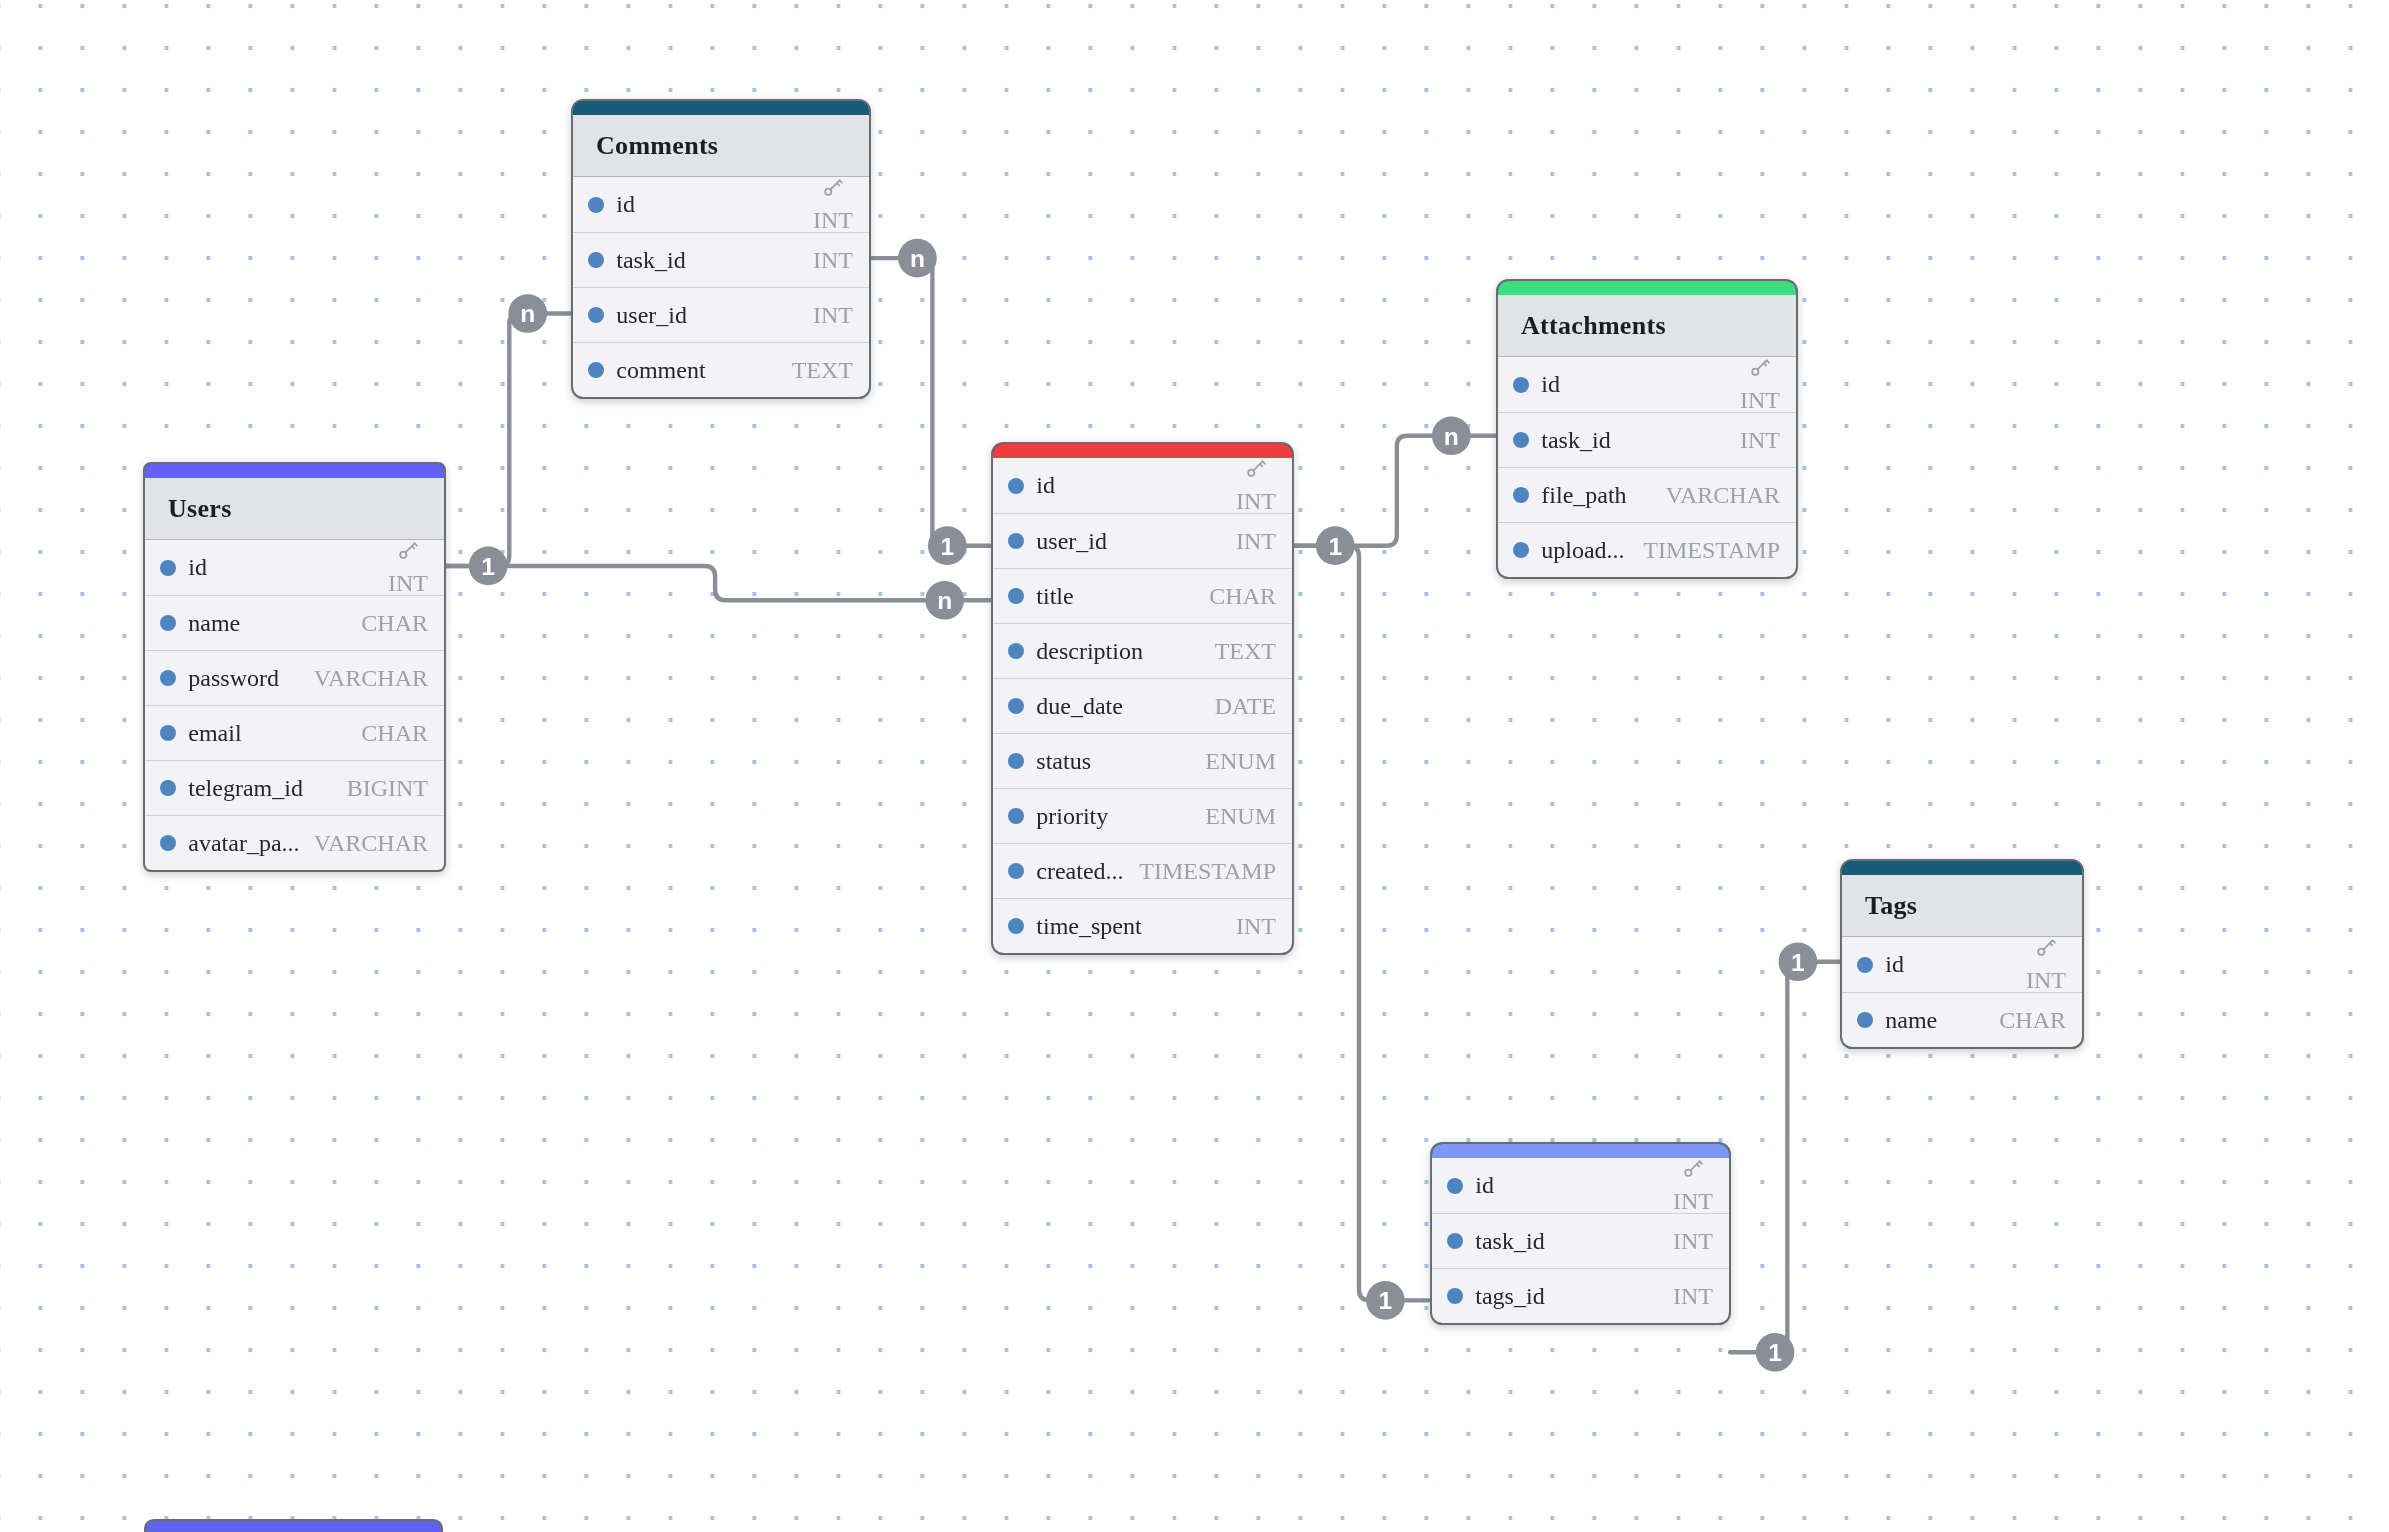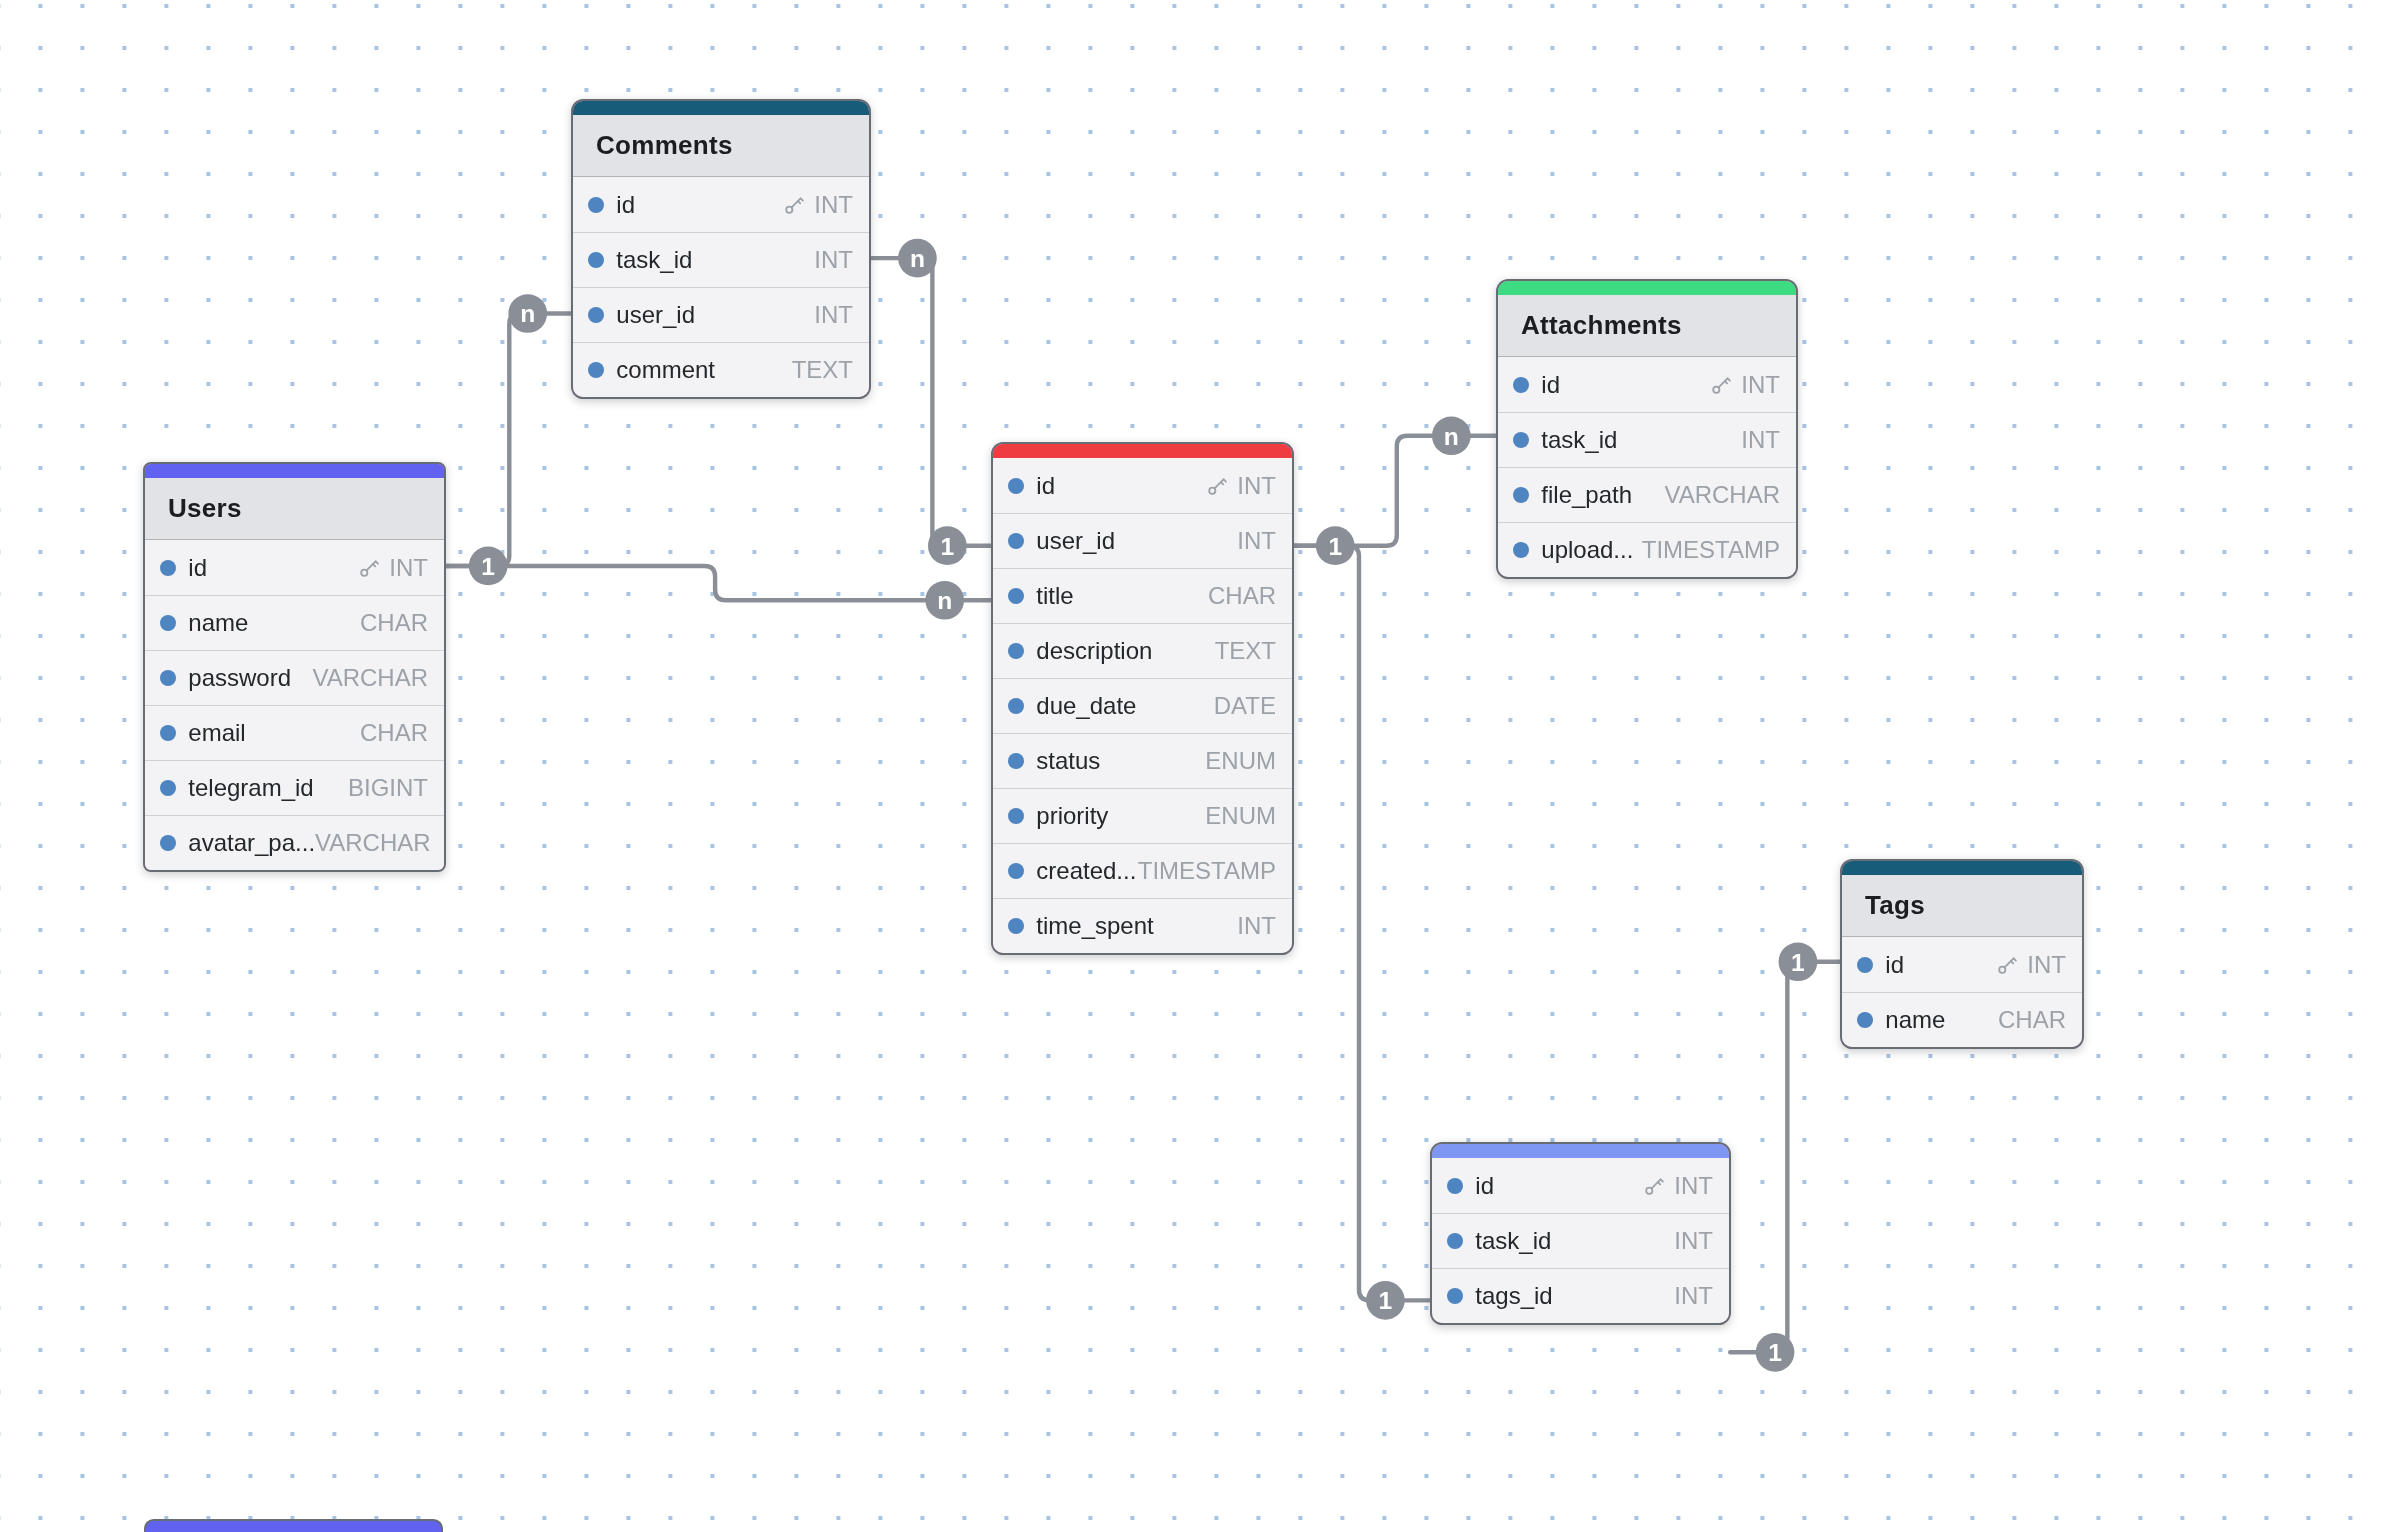"Comments" .table-card { background: #f9a8d4 -> #0c4a6e; font-family: none -> Liberation Serif, serif }
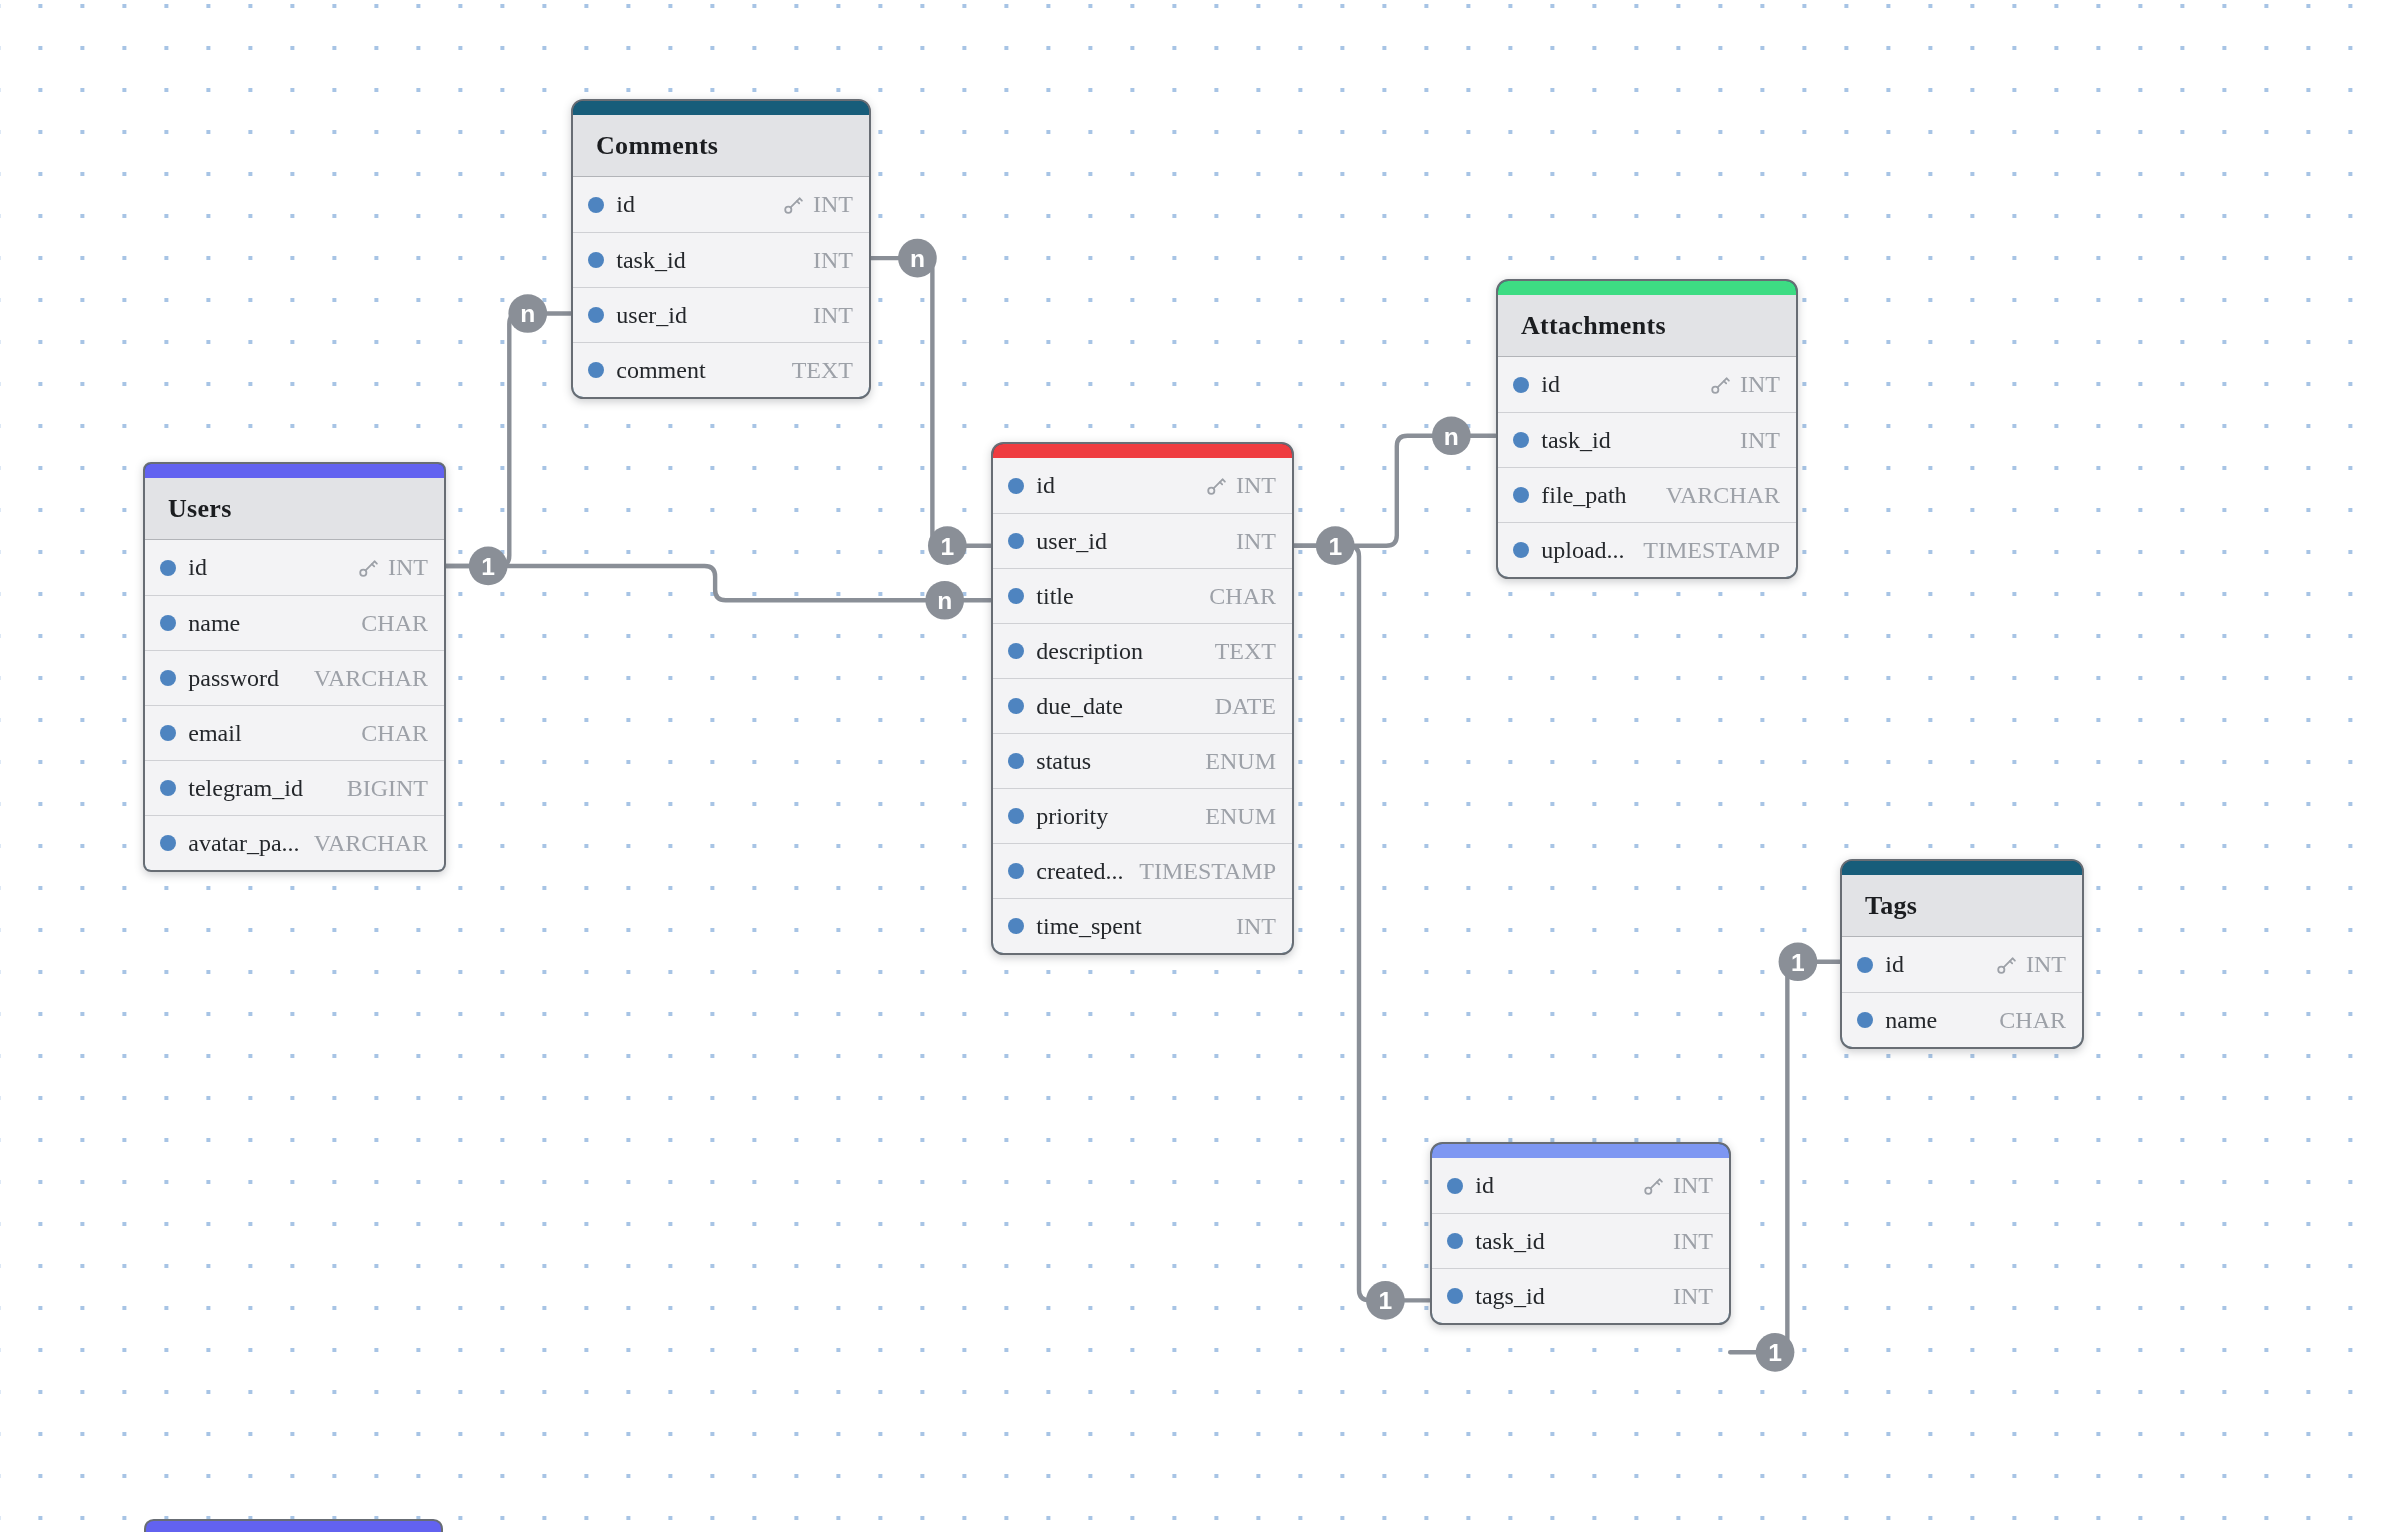"INT" .field-right { flex-direction: none -> column }
